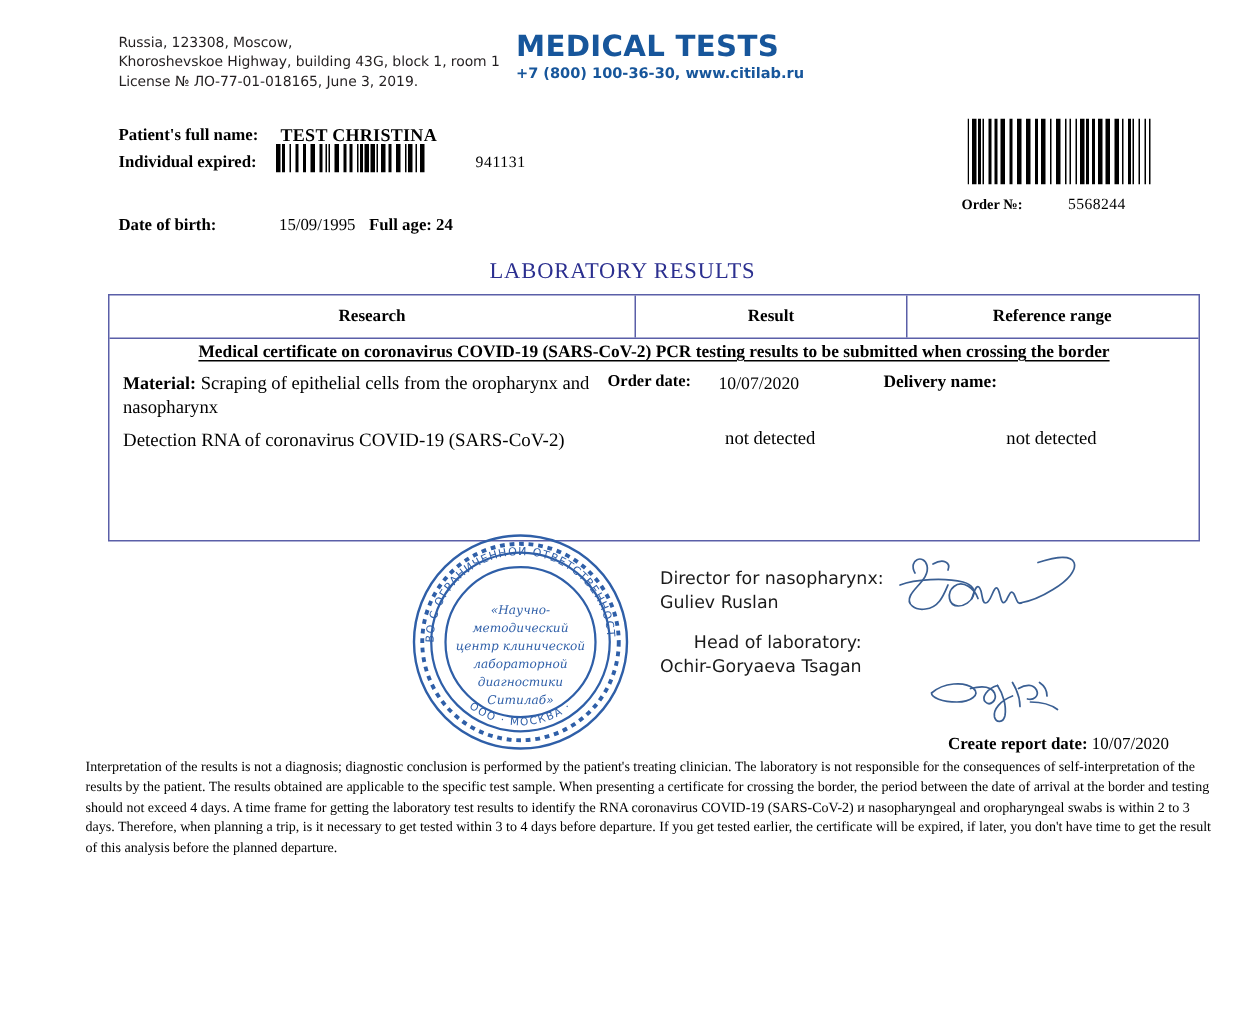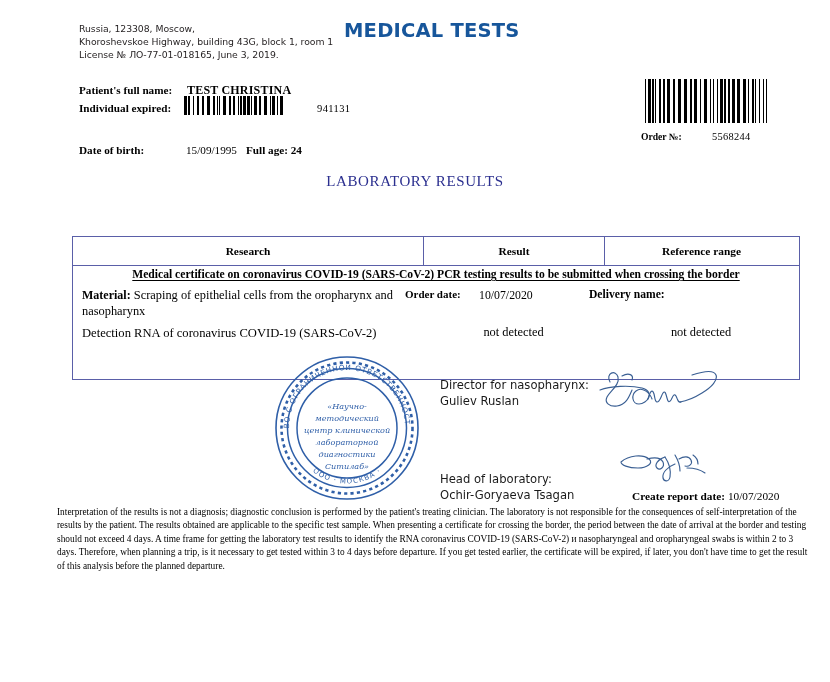"+7 (800) 100-36-30, www.citilab.ru" div.brand-sub { html: none -> <div>+7 (800) 100-36-30, www.citilab.ru</div> }
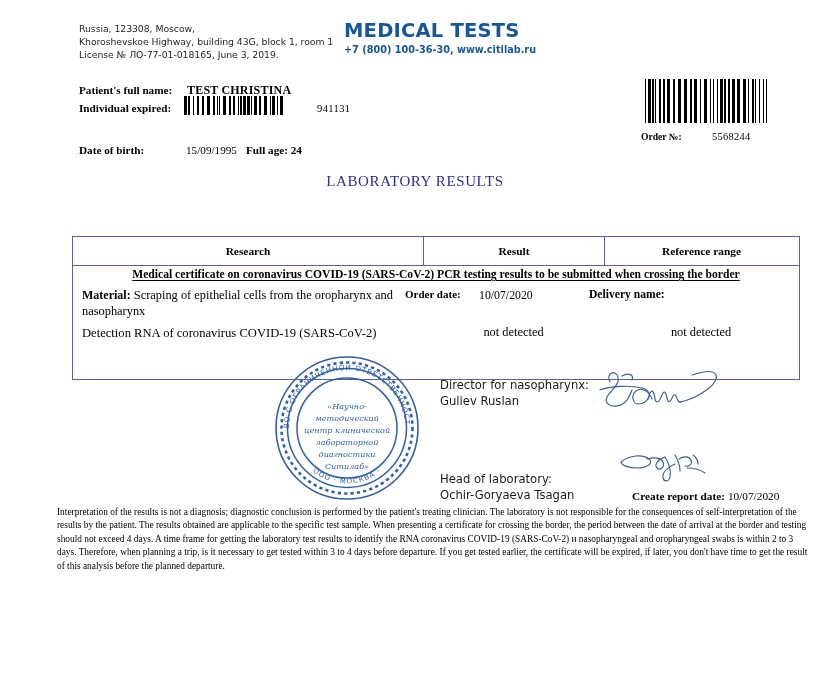"Research" #results-table { height: 144px -> 165px; margin-top: 40px -> none }
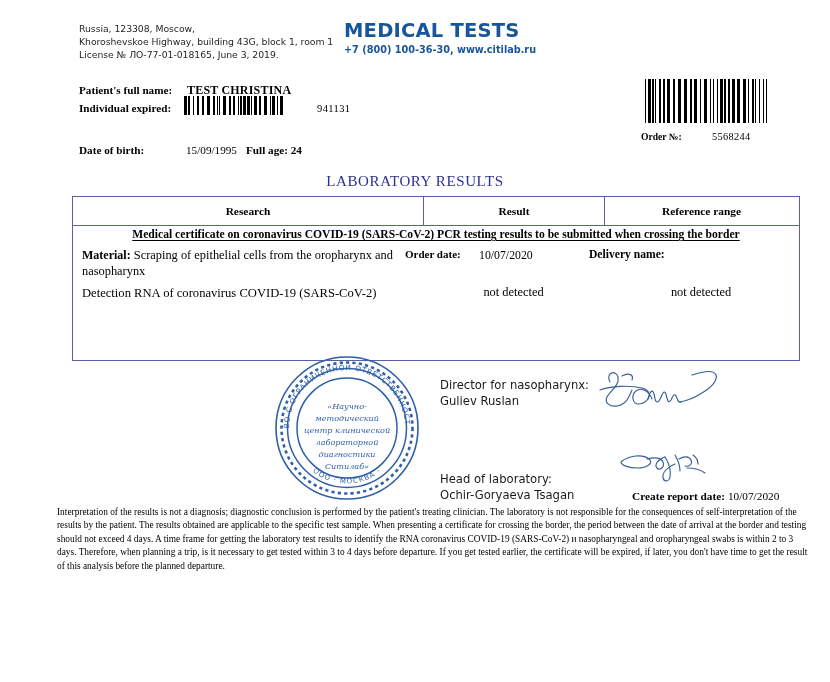"Head of laboratory:" #labhead-block { text-align: none -> right; top: 472px -> 421px }
